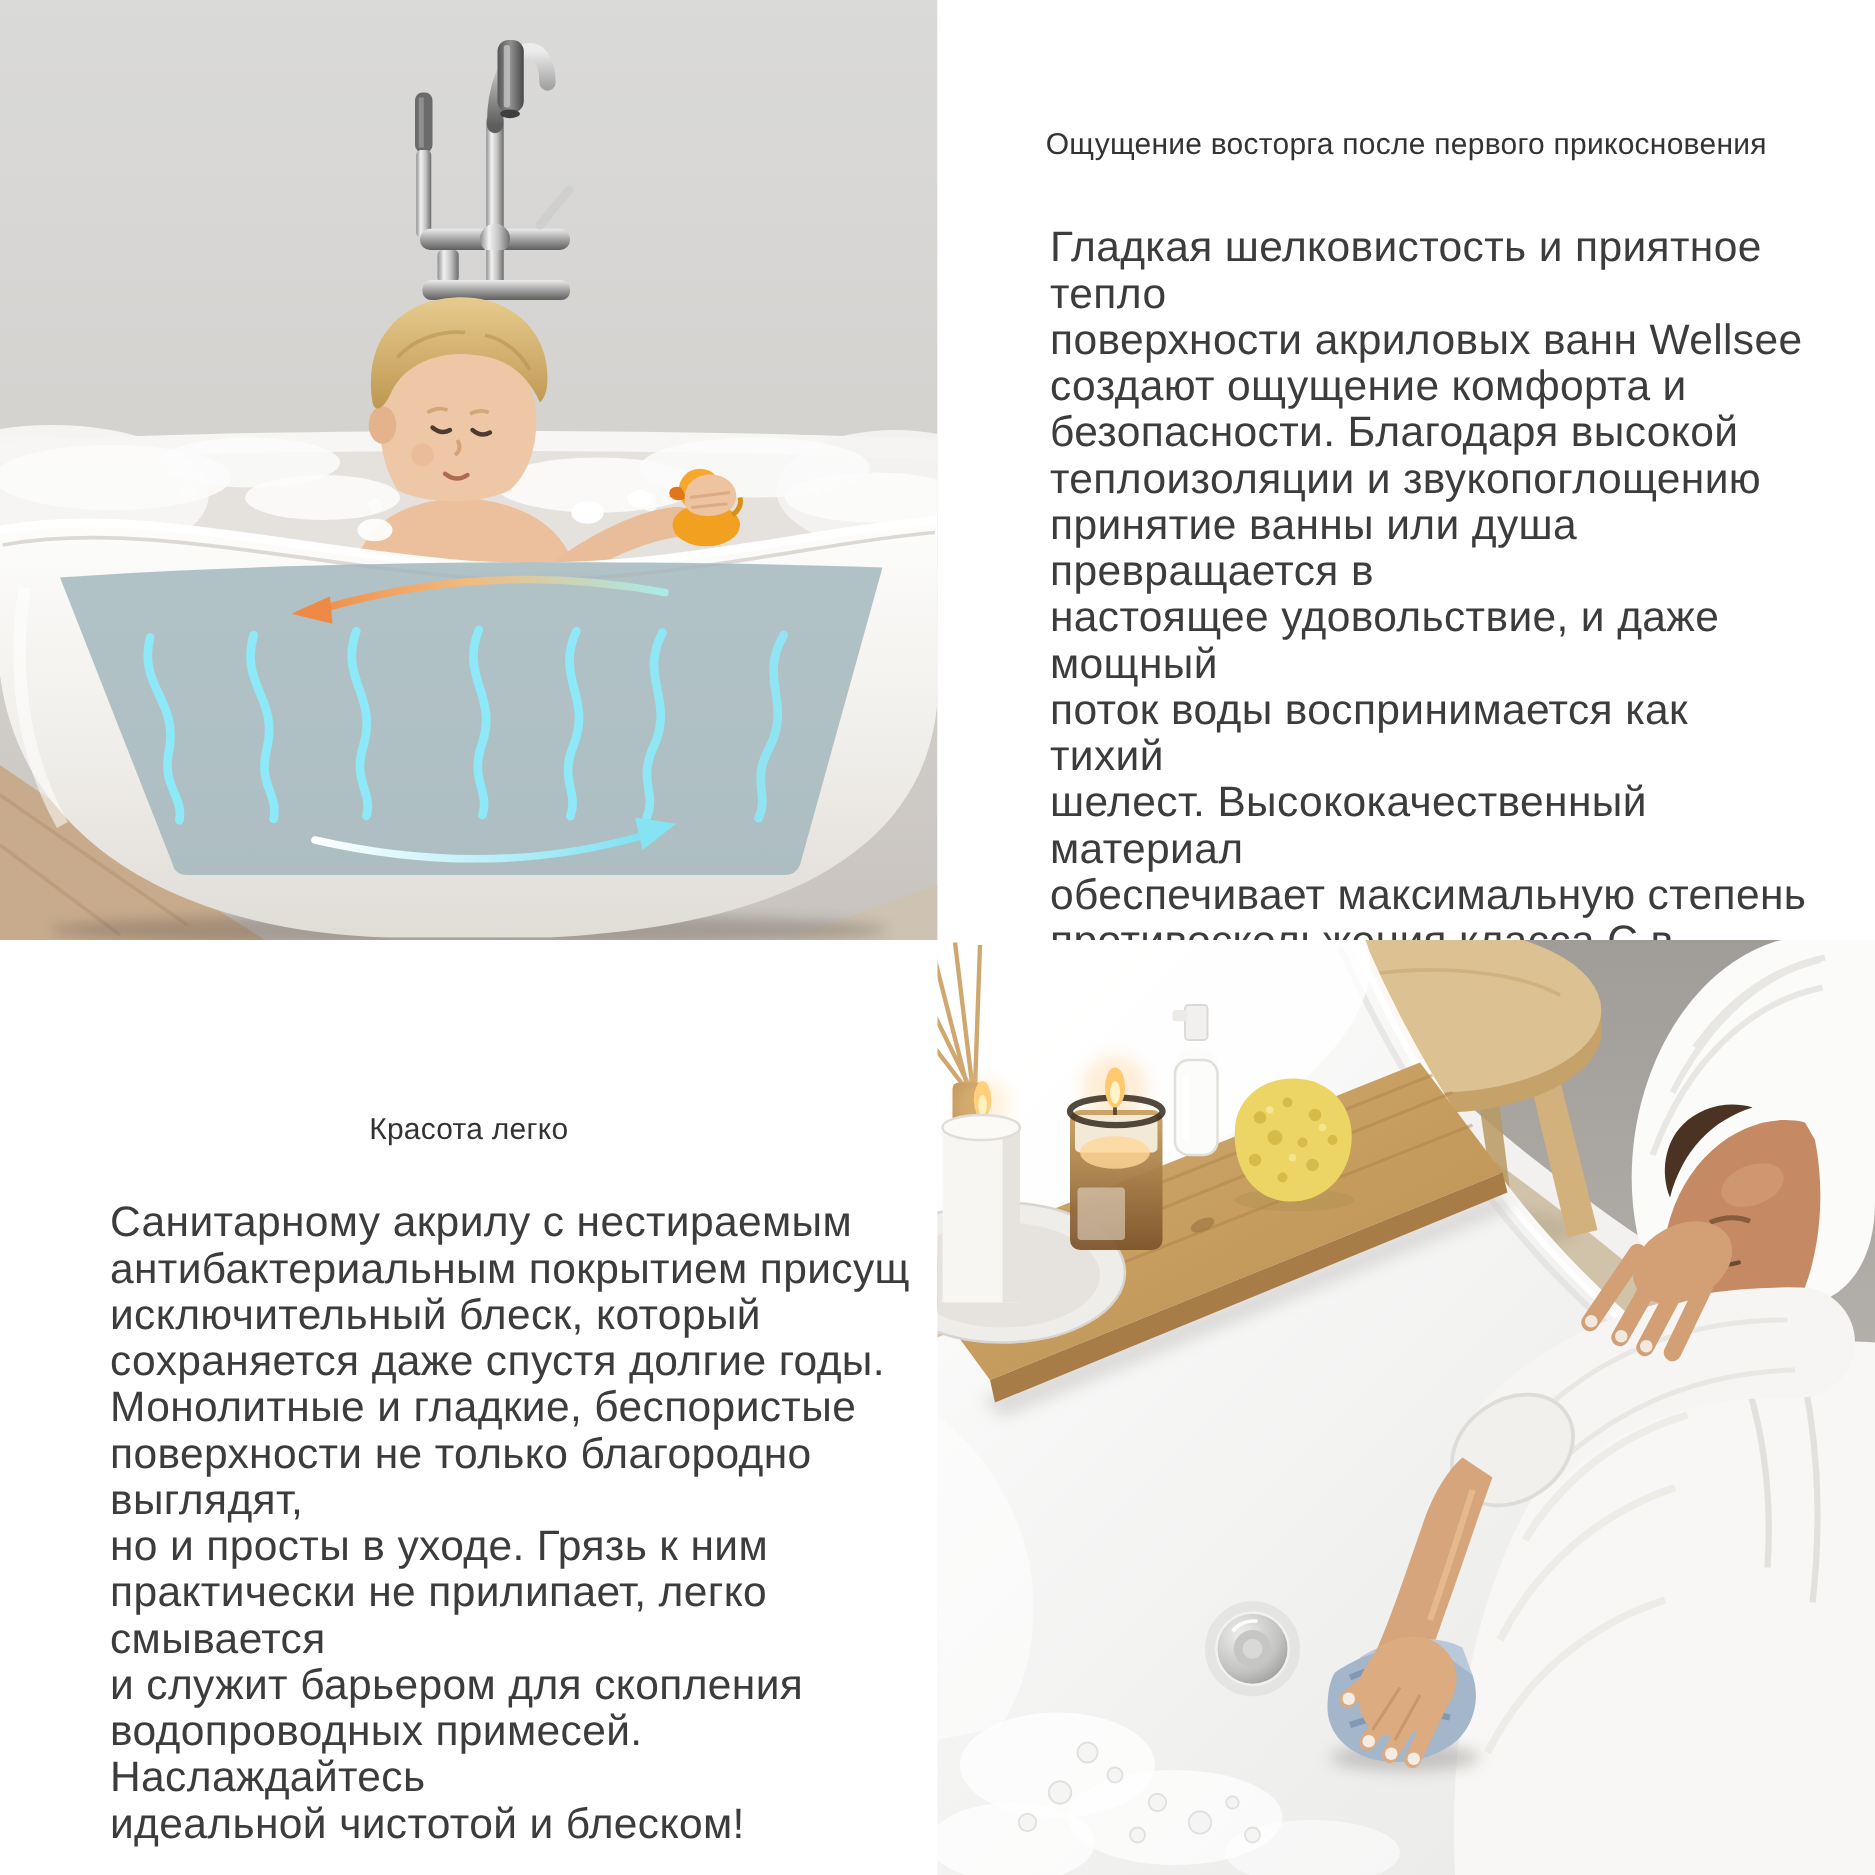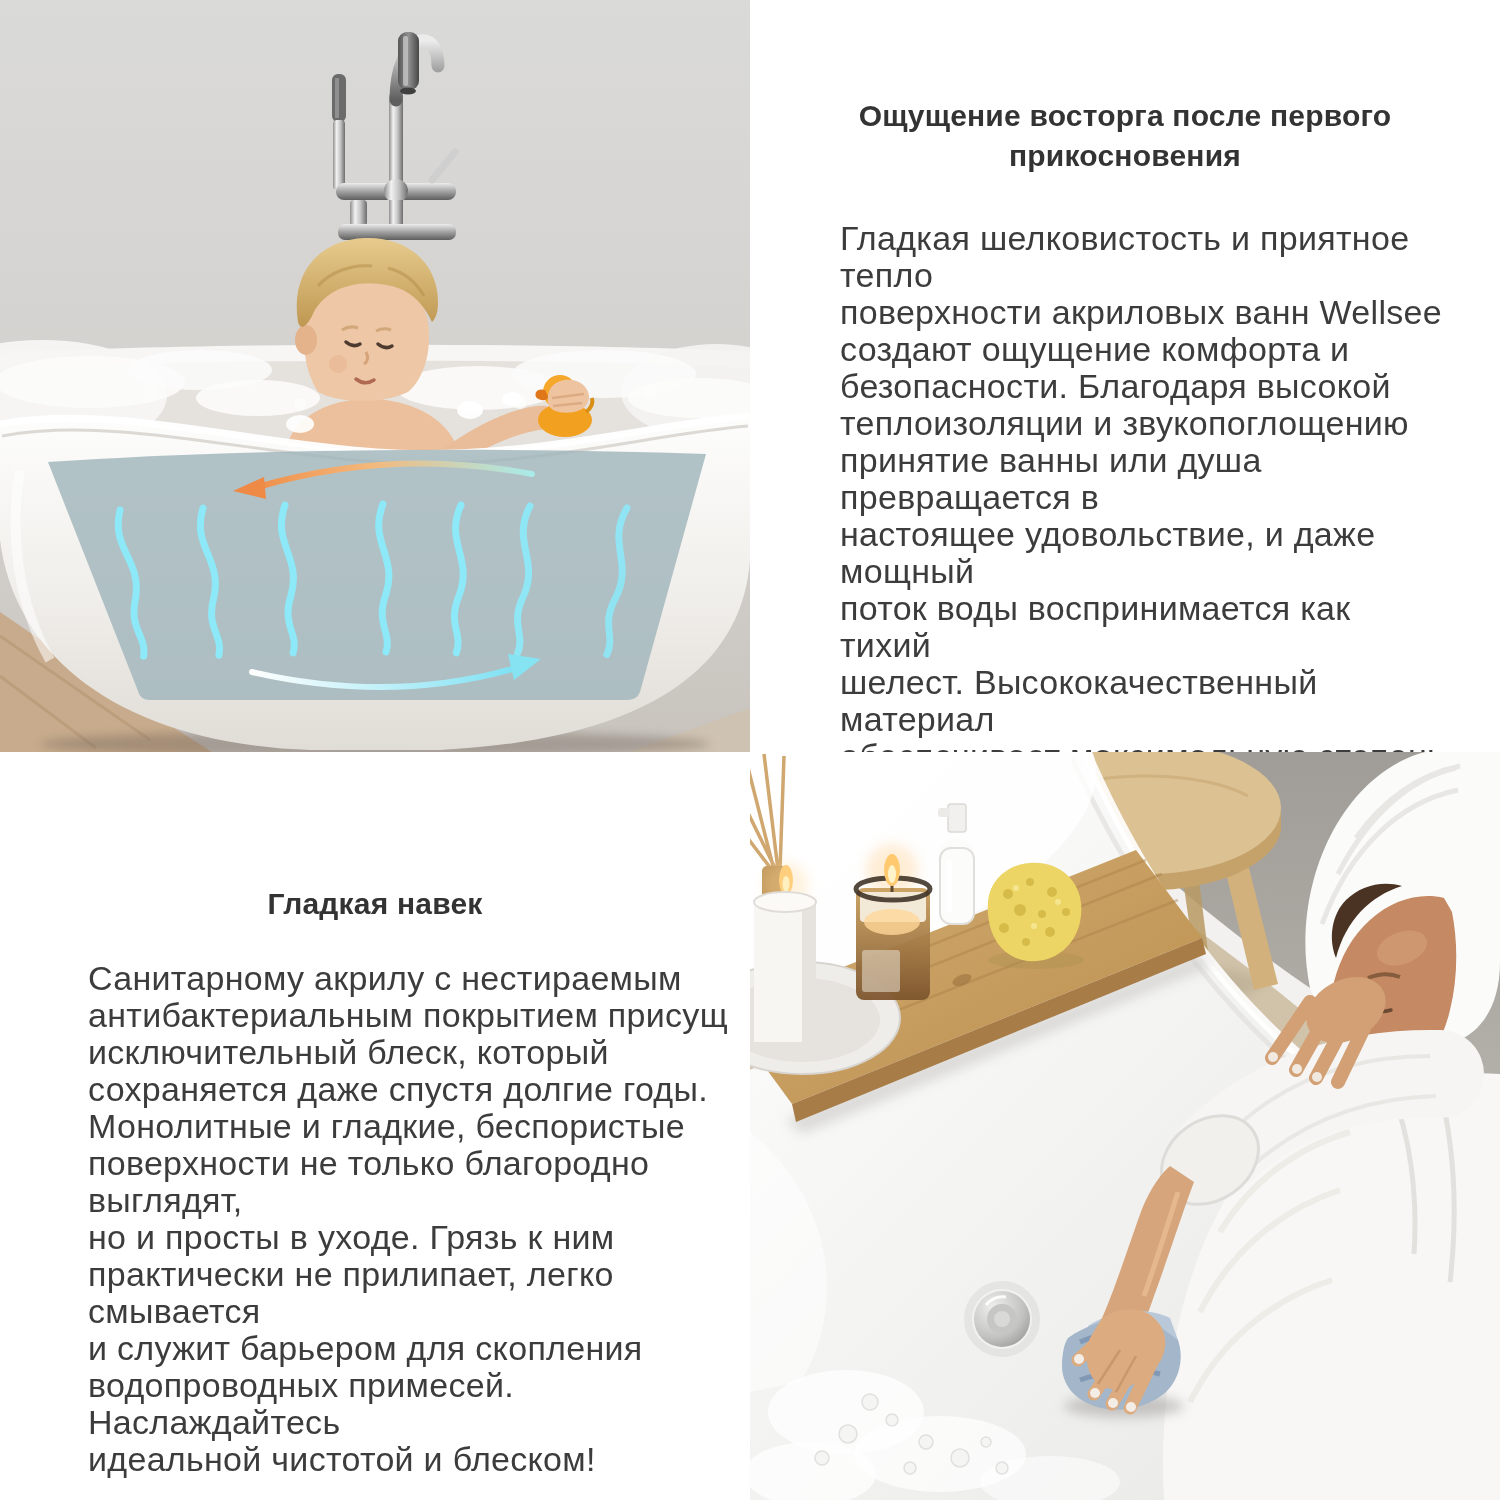"Ощущение восторга после первого" .heading { font-size: 30px -> 24px; font-weight: bold -> normal }
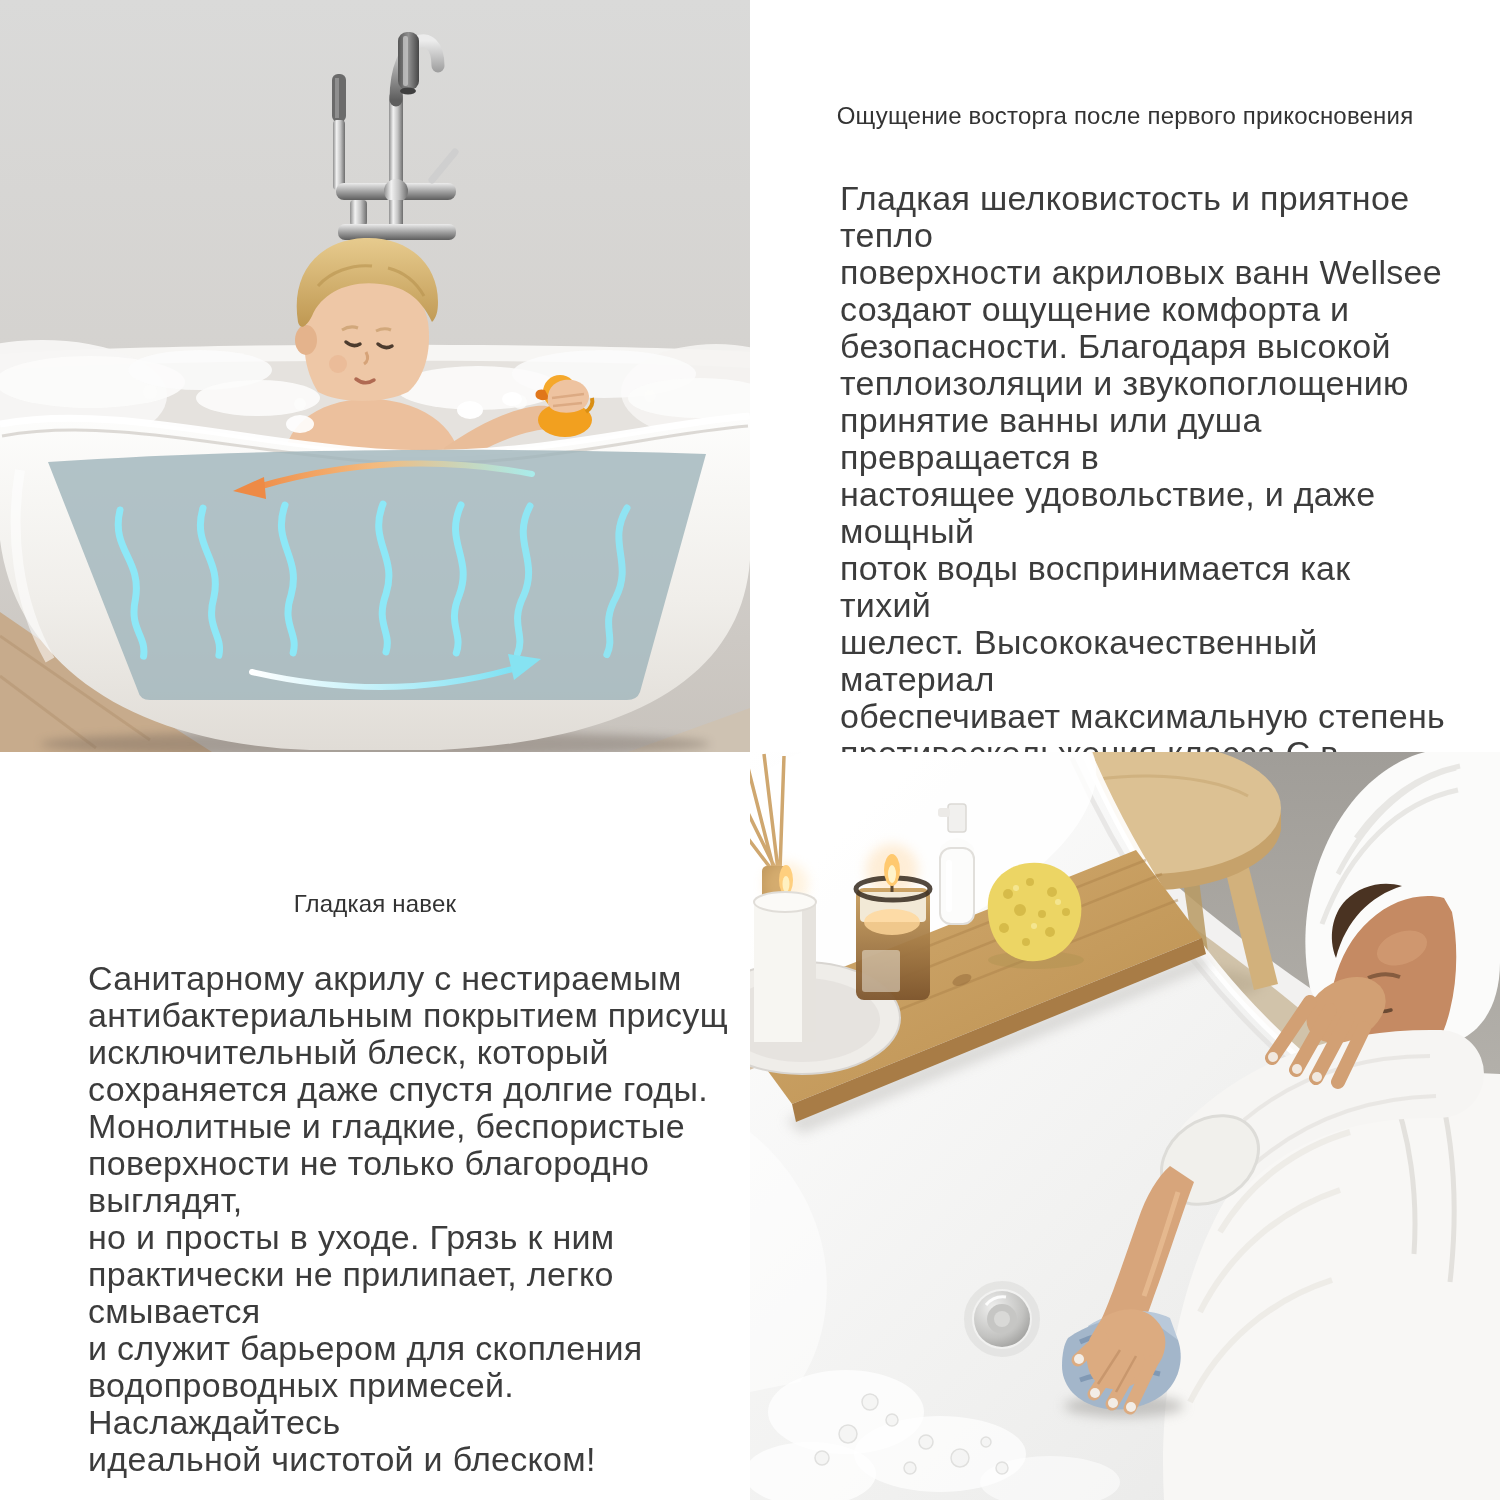"Гладкая навек" h2.heading { text: Гладкая навек -> Красота легко }
